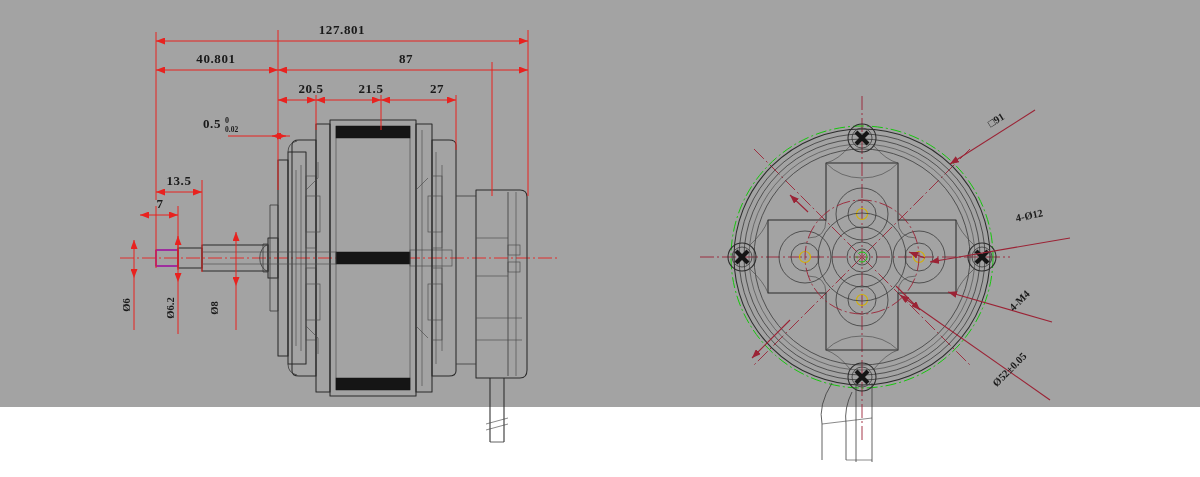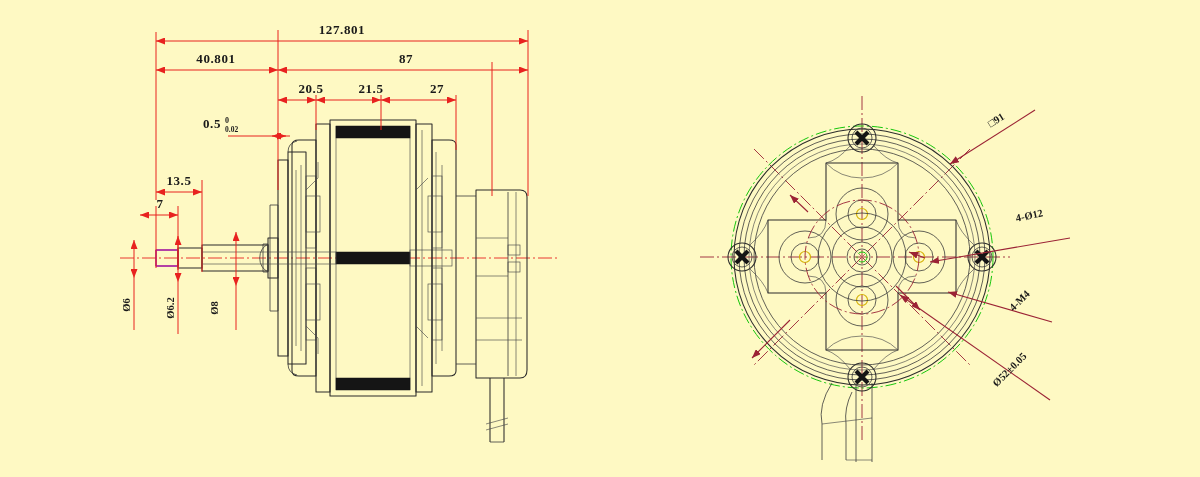"127.801" #sheet { background: #fef9c3 -> #a3a3a3; height: 477px -> 407px }
